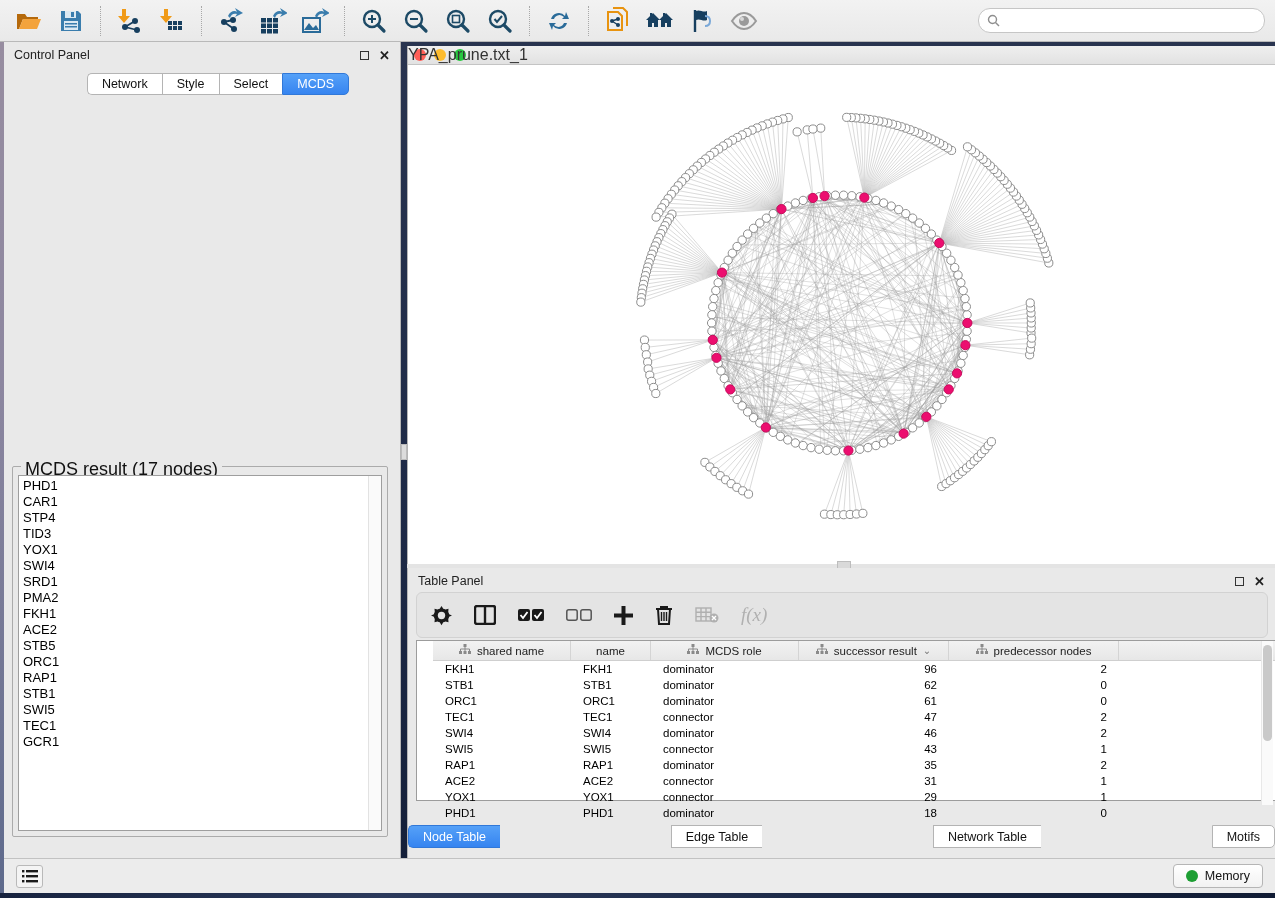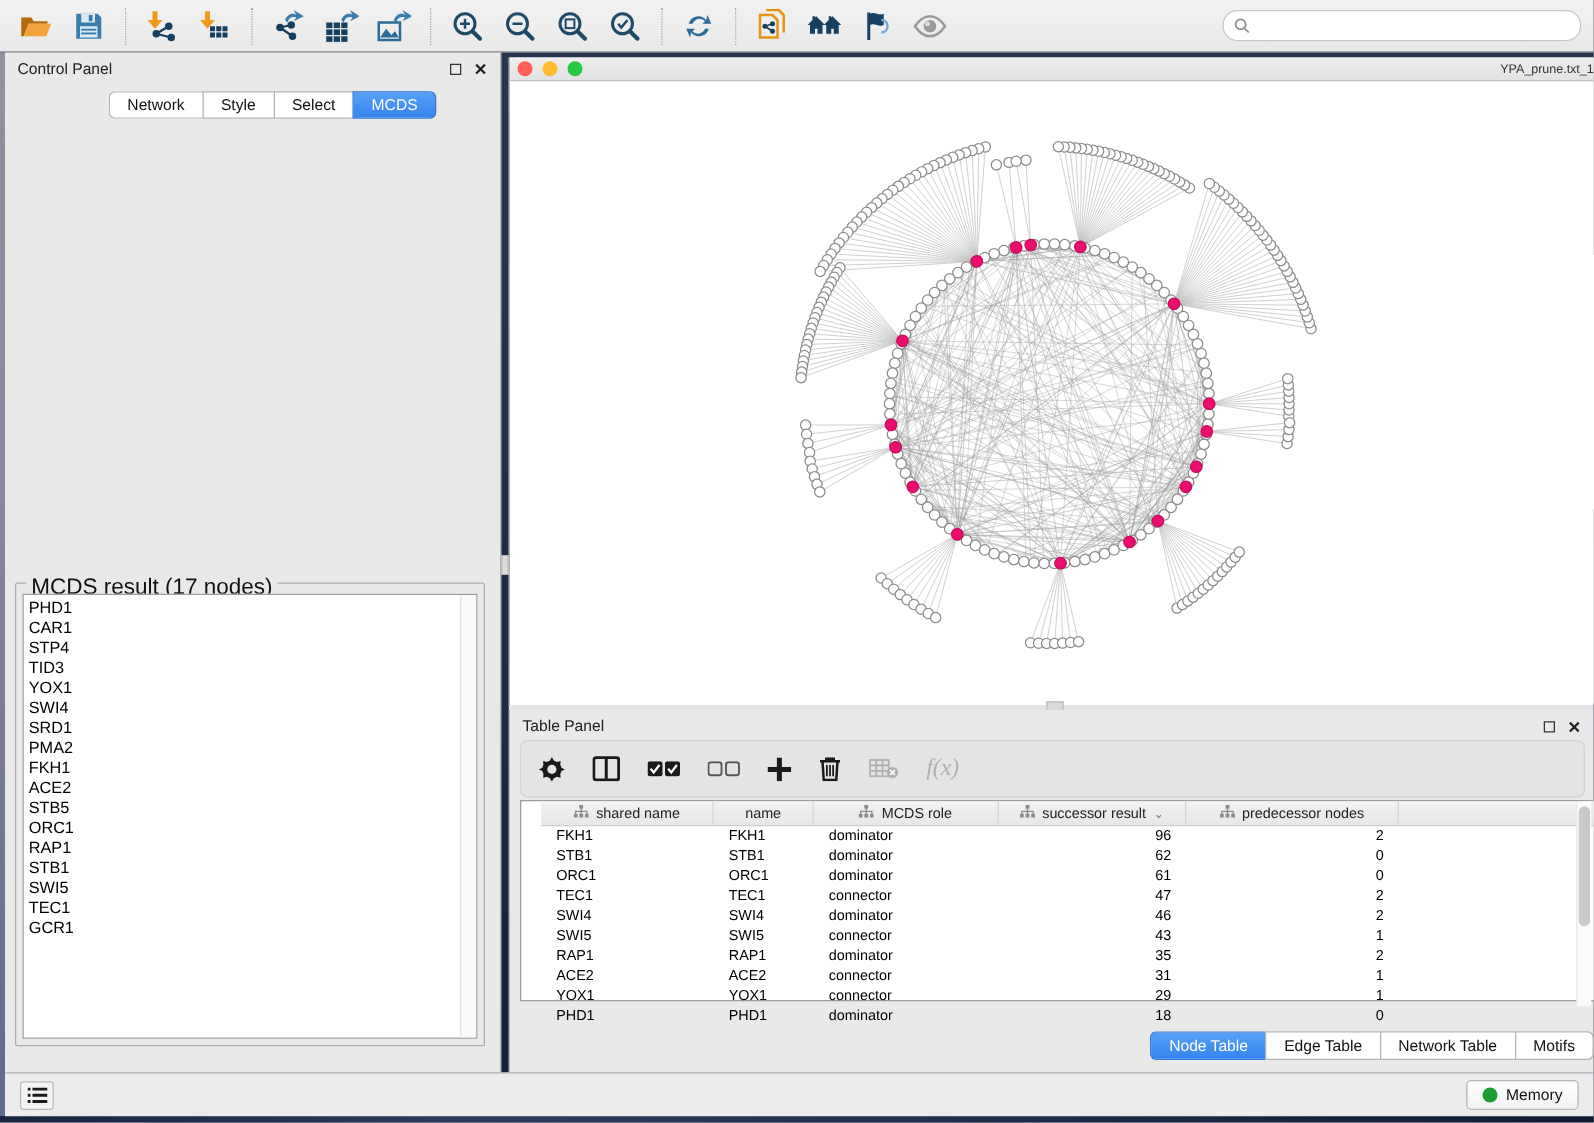"YPA_prune.txt_1" .net-title { font-size: 10px -> 16px; text-align: right -> left }
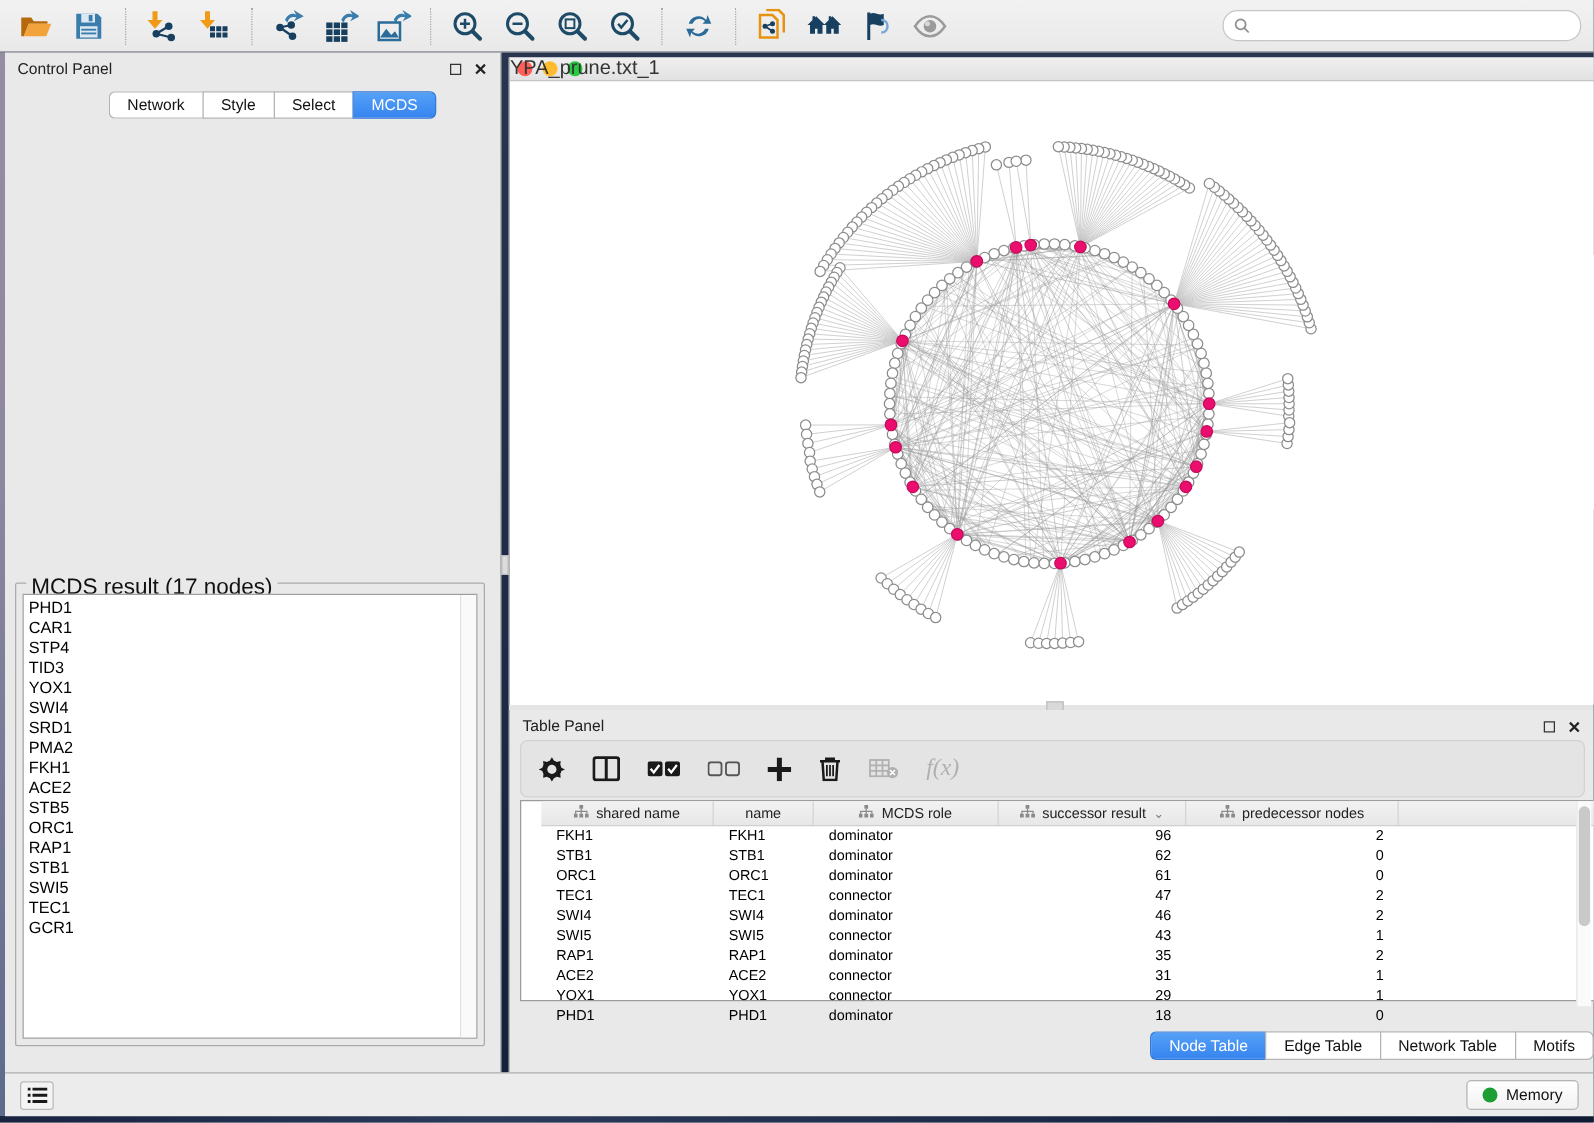"Node Table" .tp-tabs { justify-content: flex-end -> space-between }
